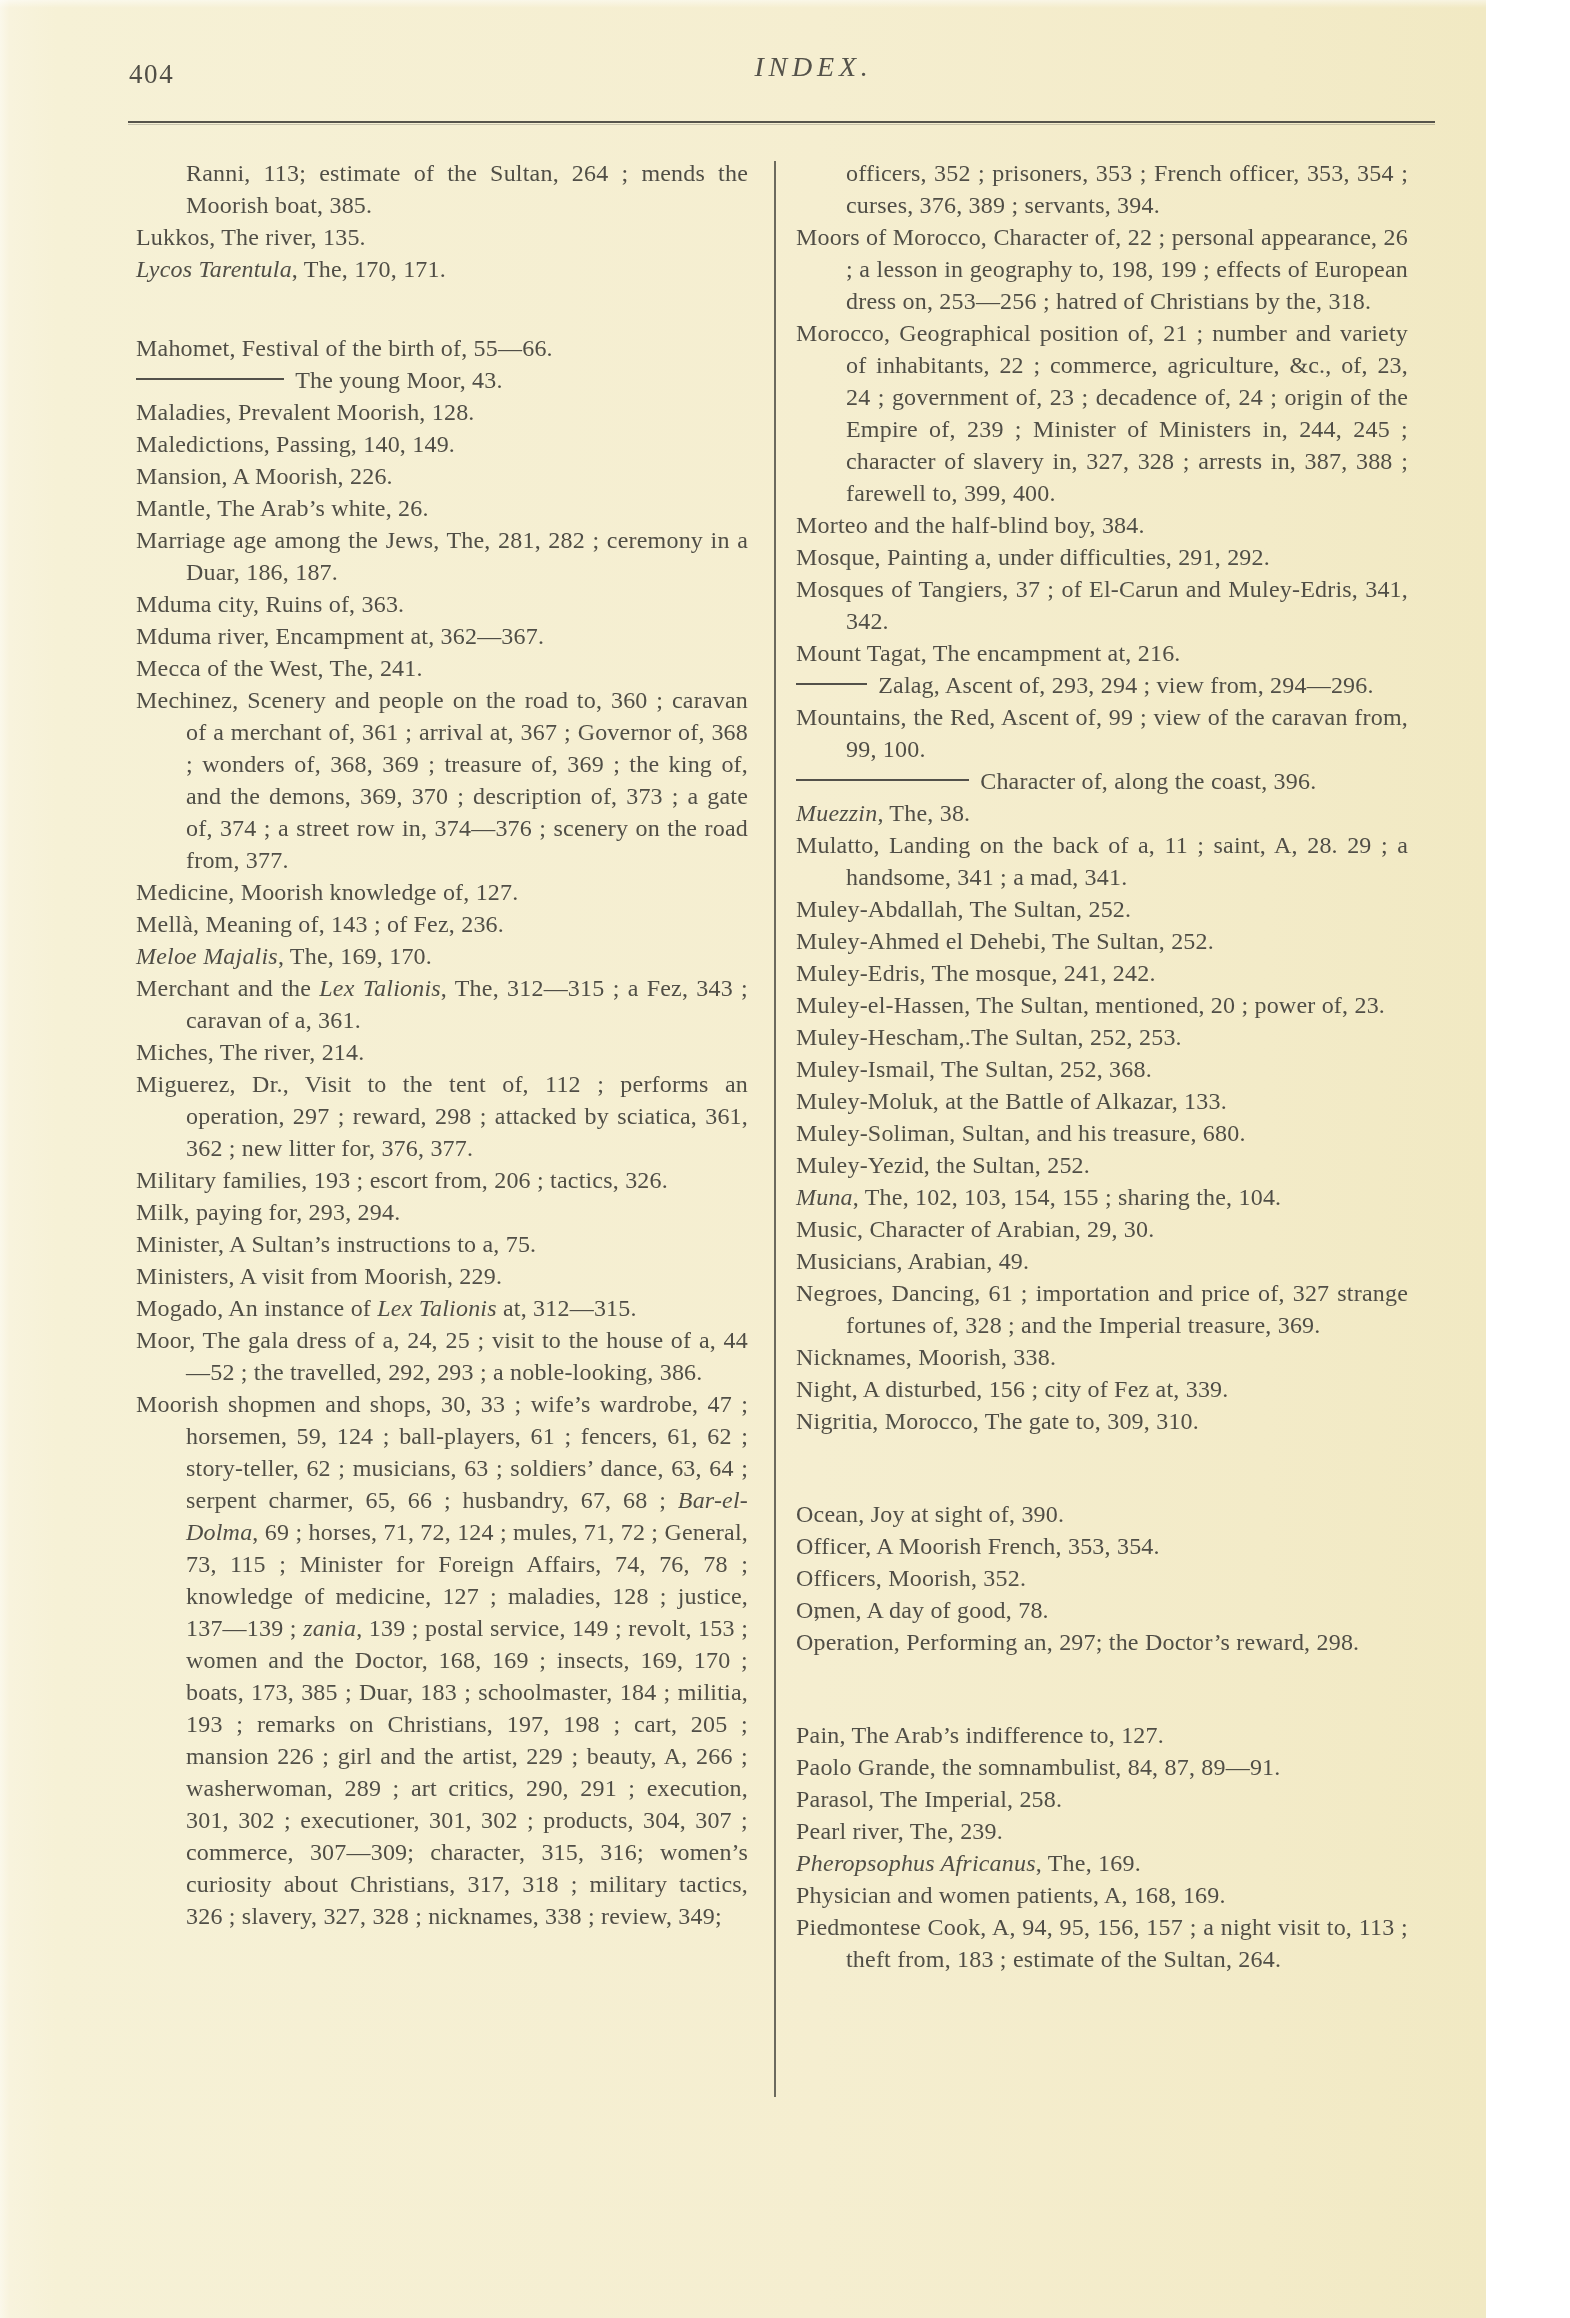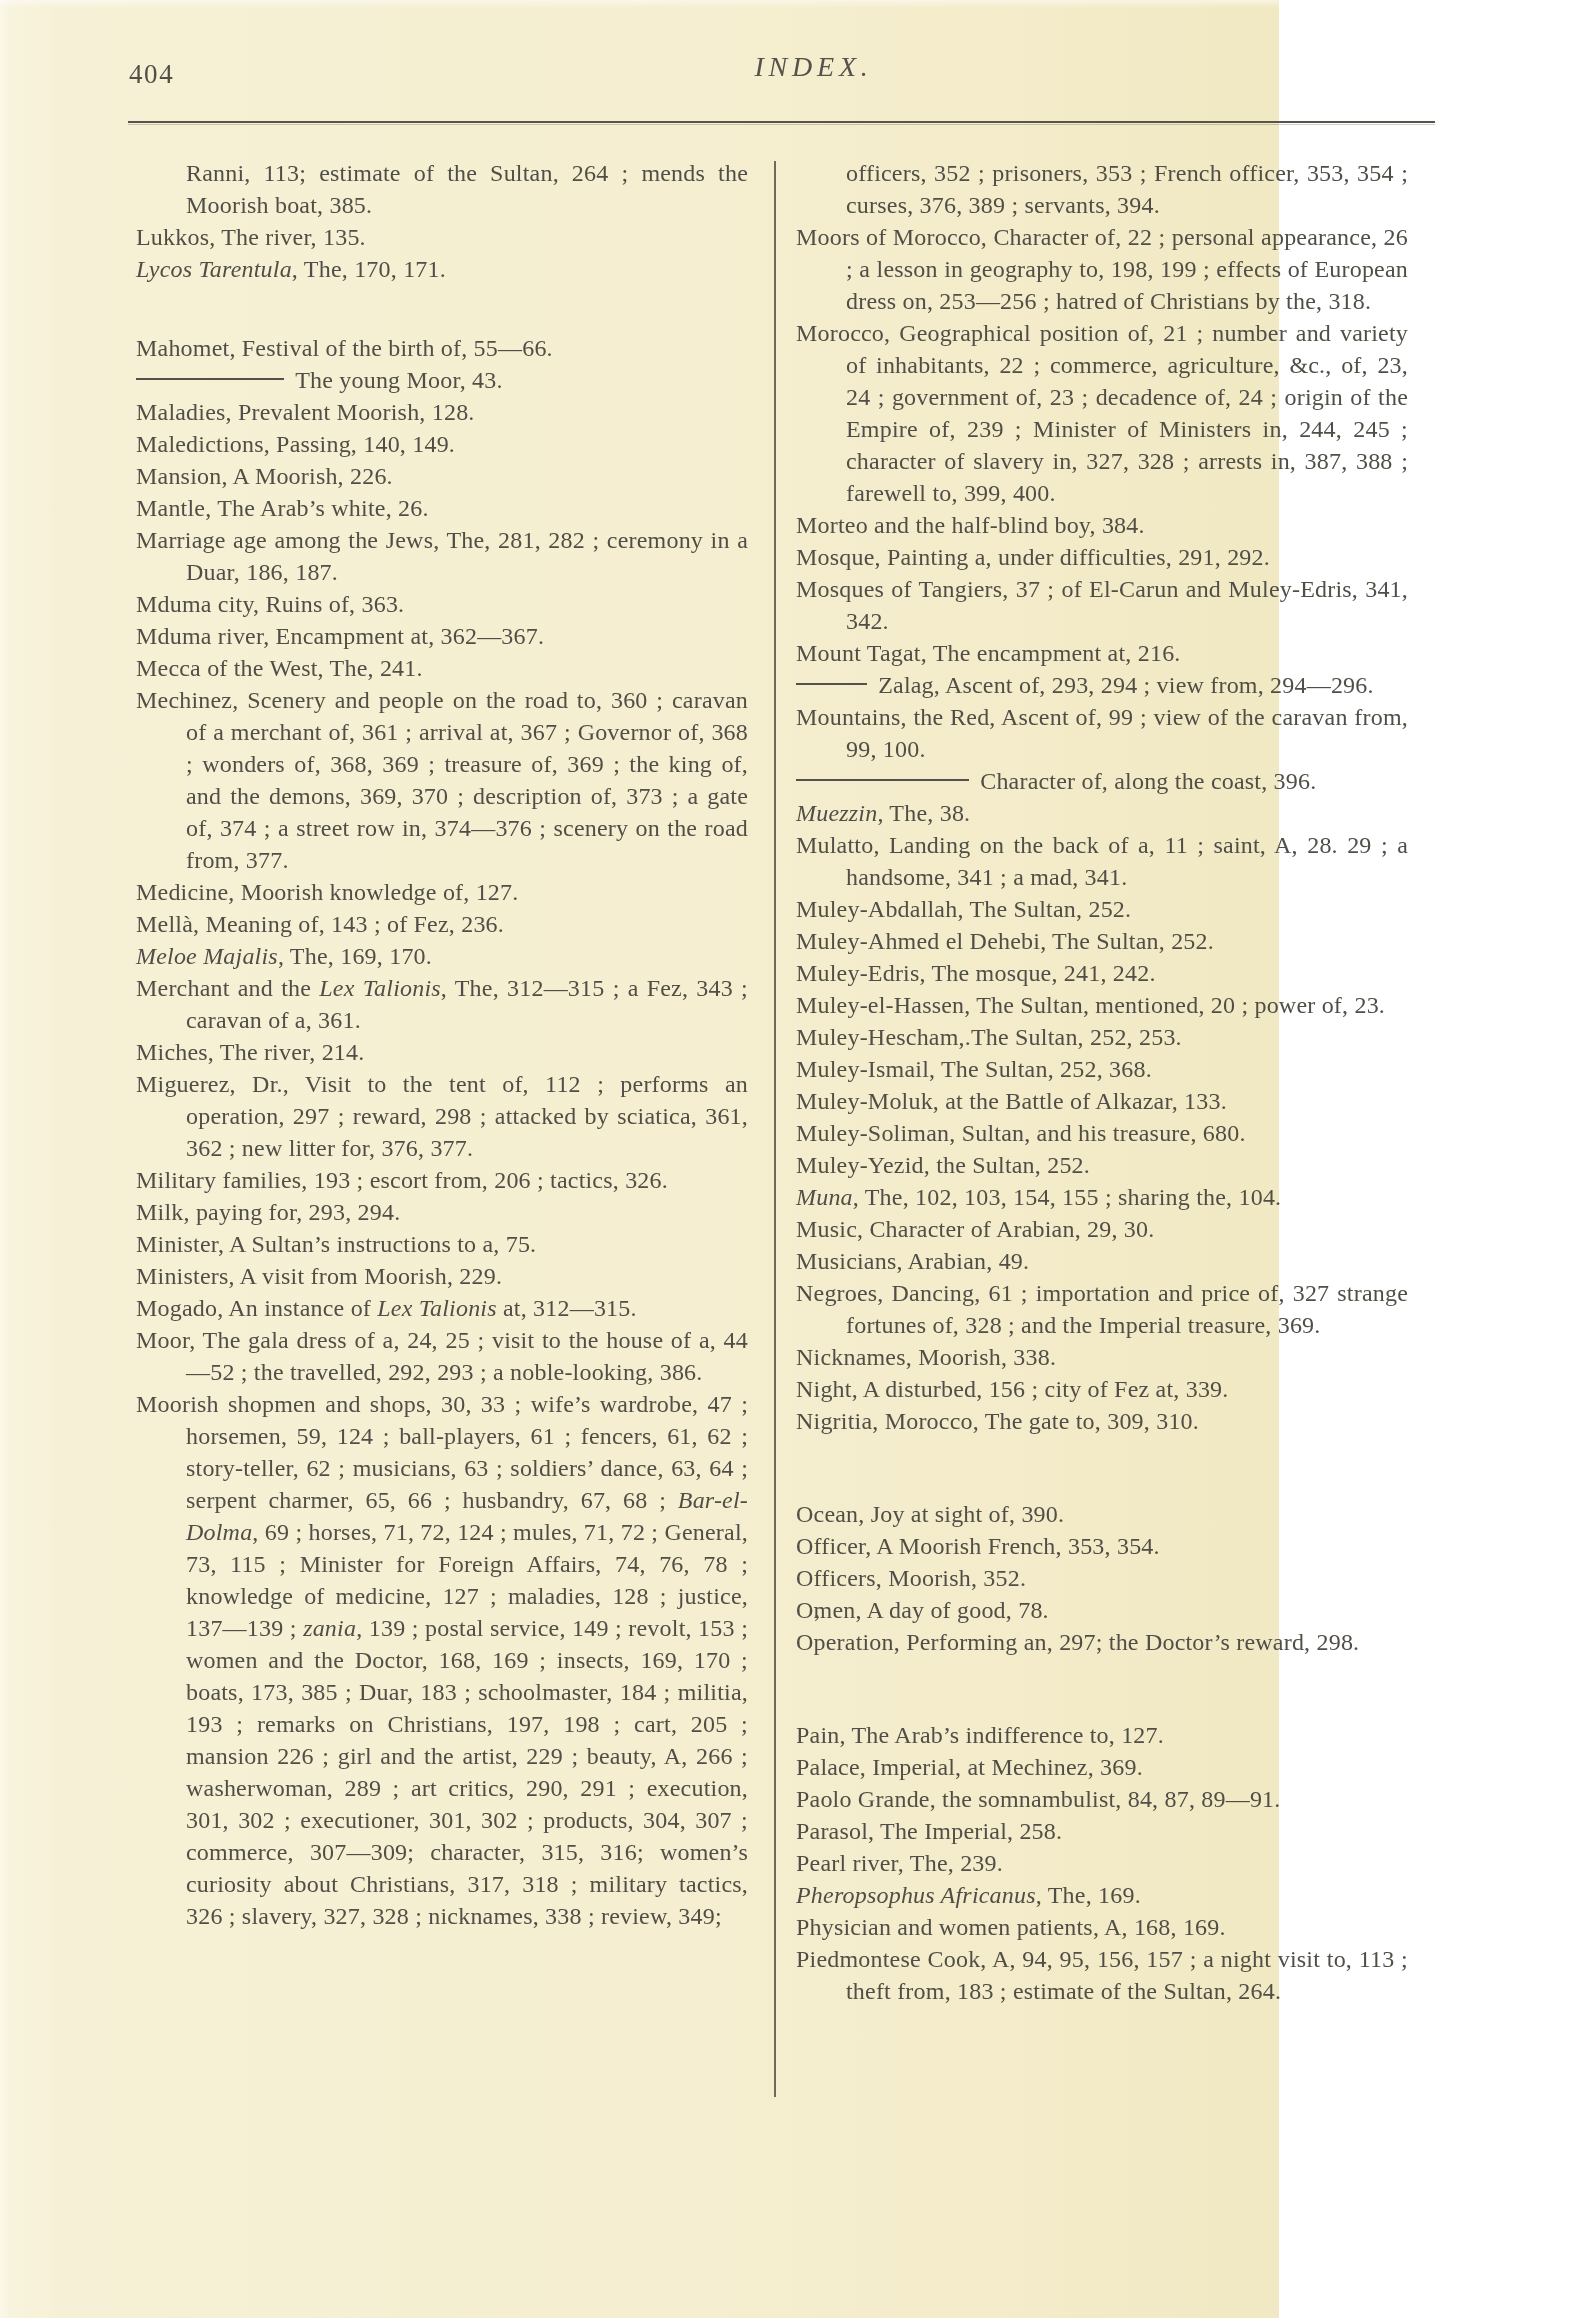"404" #page { width: 1279px -> 1486px }
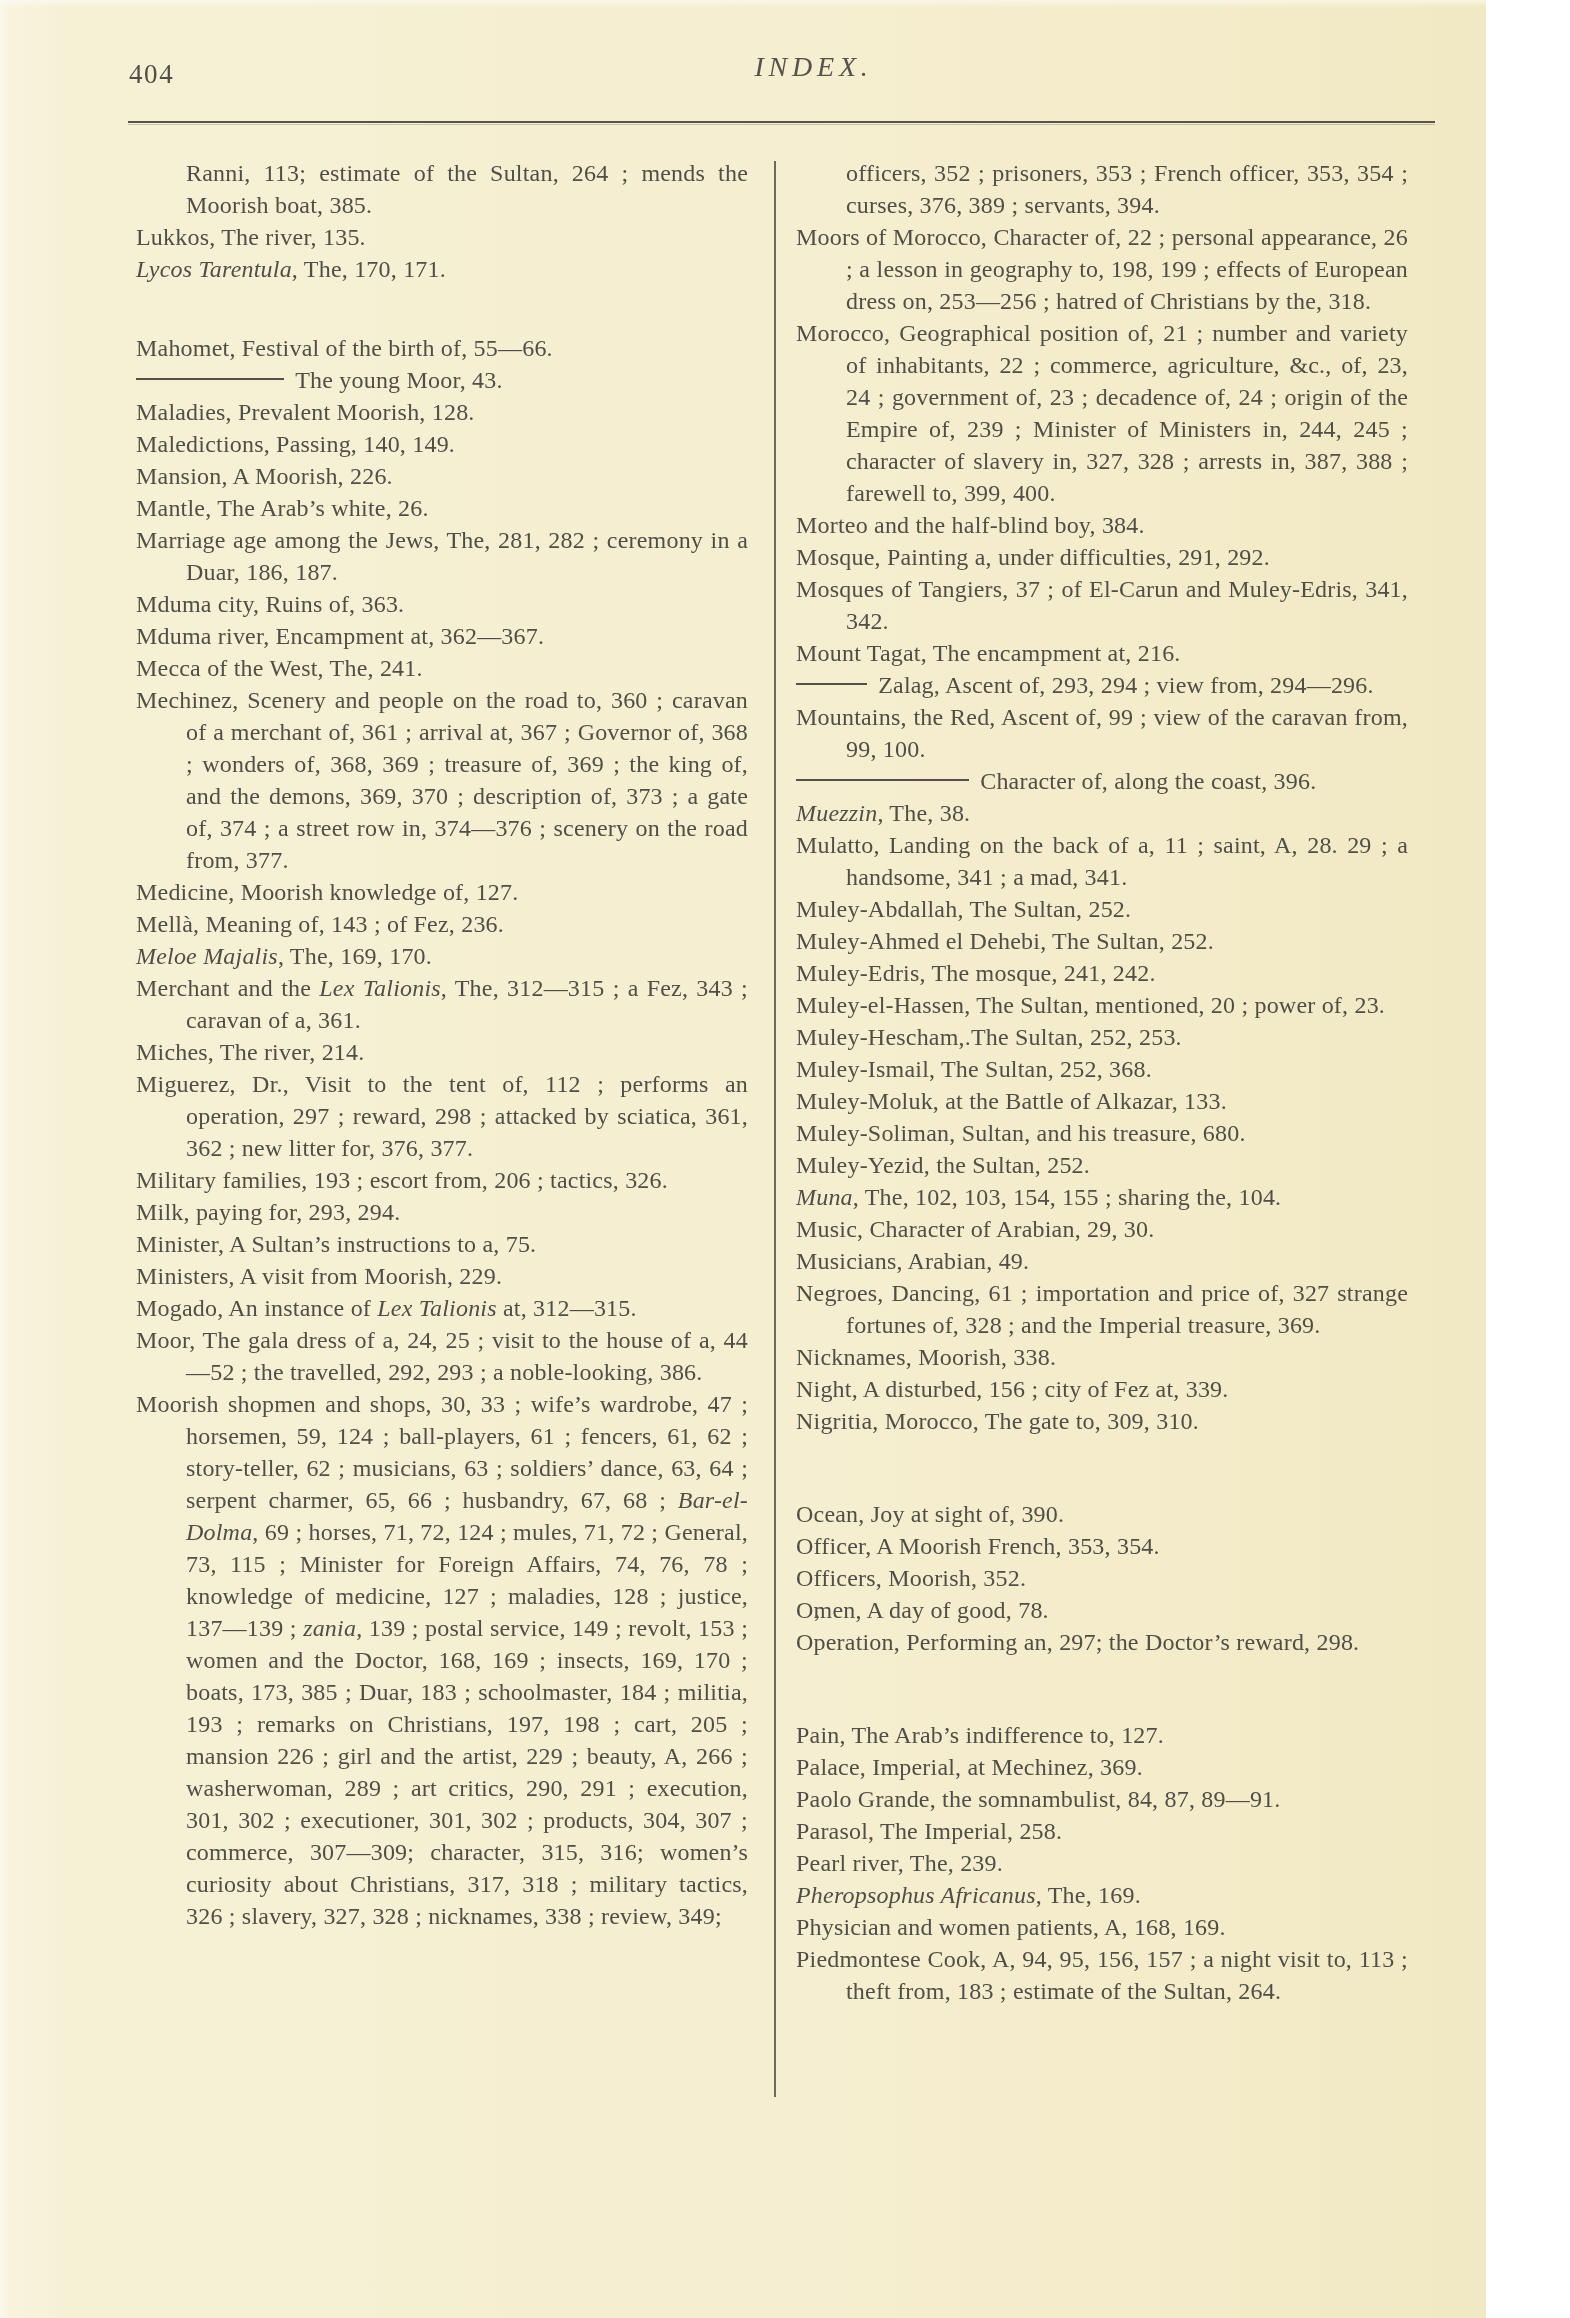"Palace, Imperial, at Mechinez, 369." div.entry { html: <div>Palace, Imperial, at Mechinez, 369.</div> -> none }
